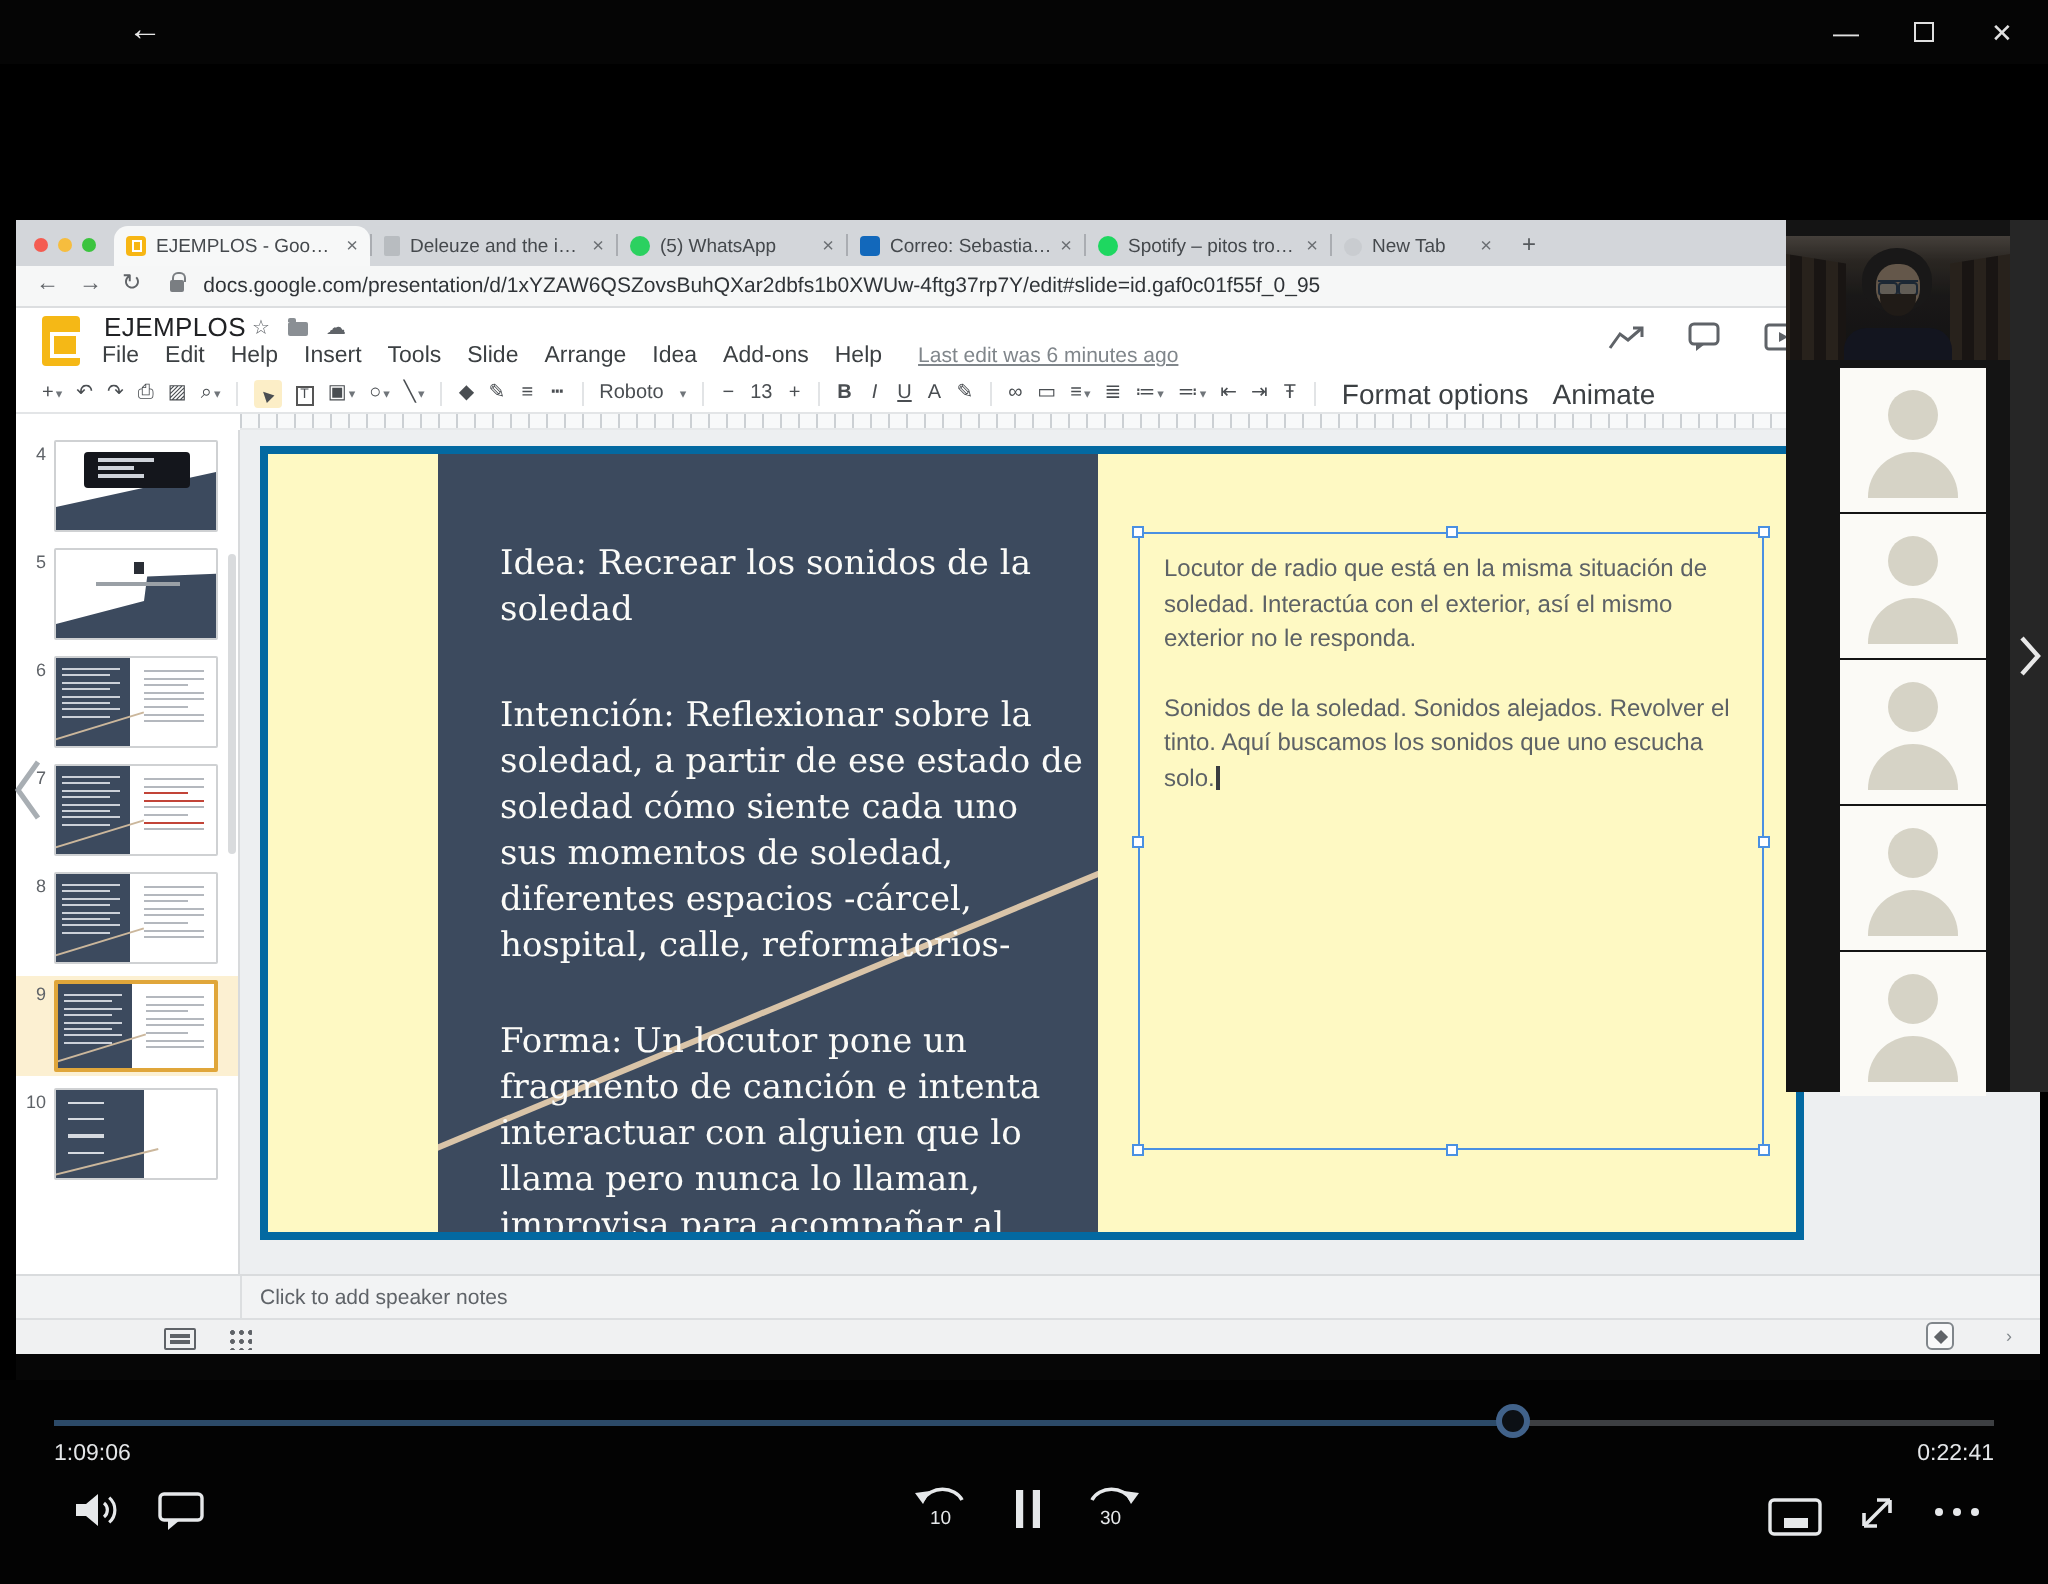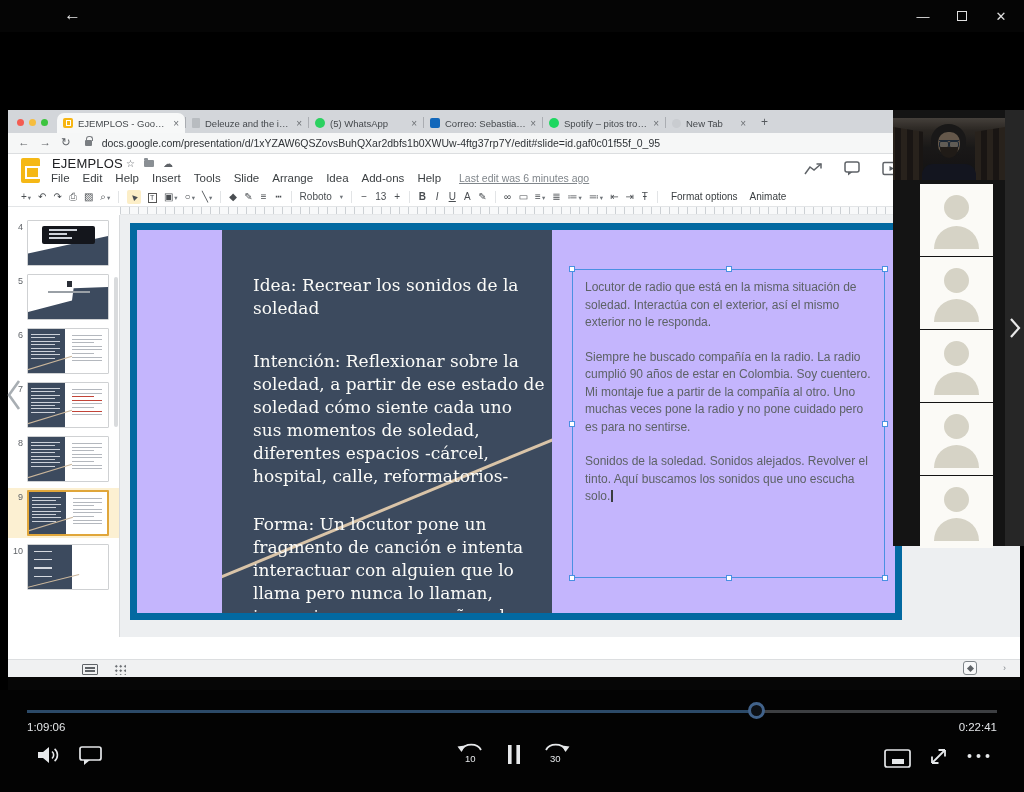"Format options" .fmt-label { font-size: 10px -> 14px }
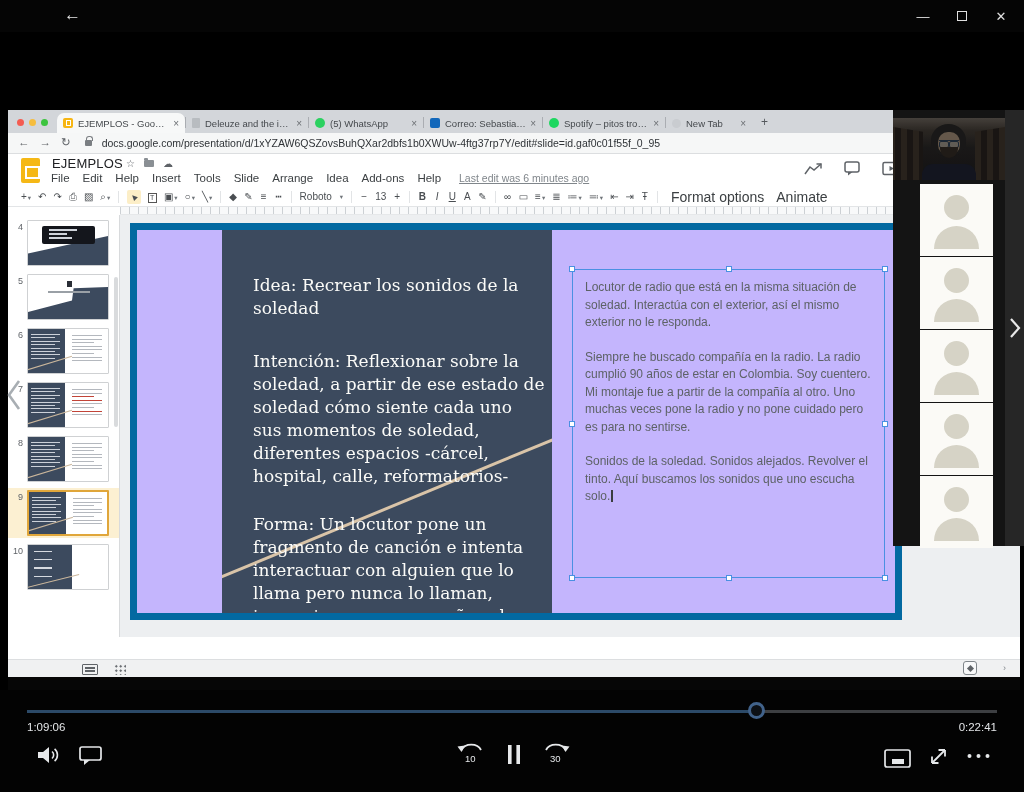"Idea: Recrear los sonidos de" #page { background: #c4b5fd -> #fef9c3; border: 7px solid #0369a1 -> 4px solid #0369a1 }
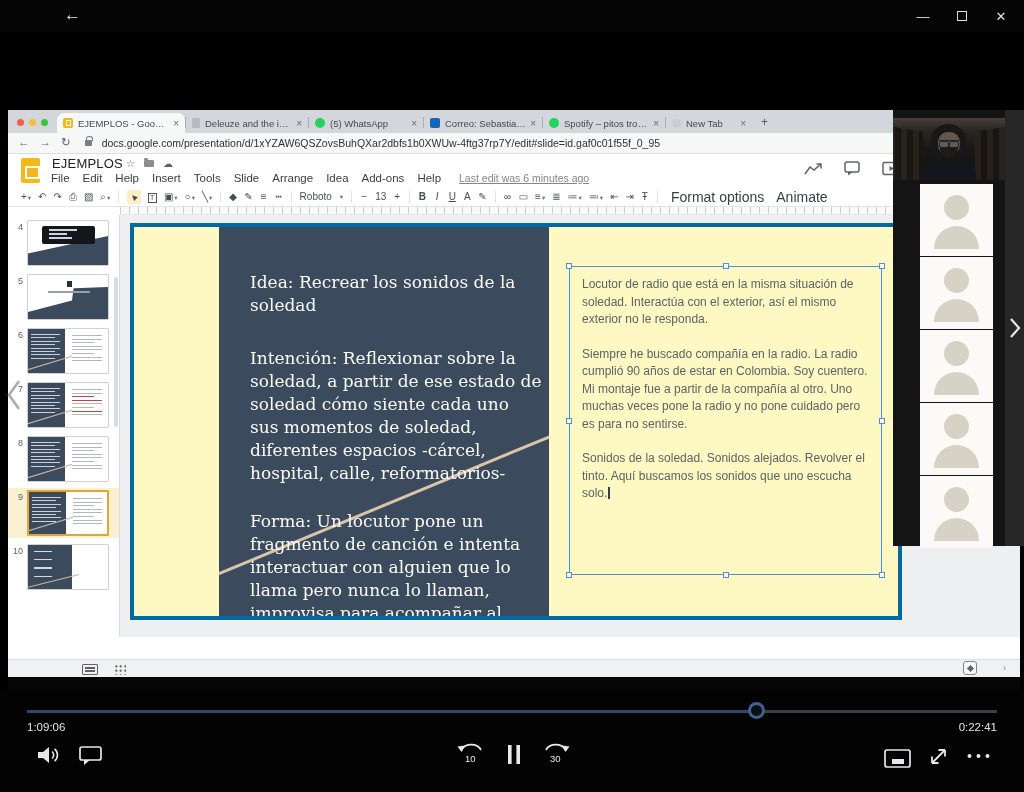"Siempre he buscado compañía en" p { html: <p>Siempre he buscado compañía en la radio. La radio cumplió 90 años de estar en Colombia. Soy cuentero. Mi montaje fue a partir de la compañía al otro. Uno muchas veces pone la radio y no pone cuidado pero es para no sentirse.</p> -> none }
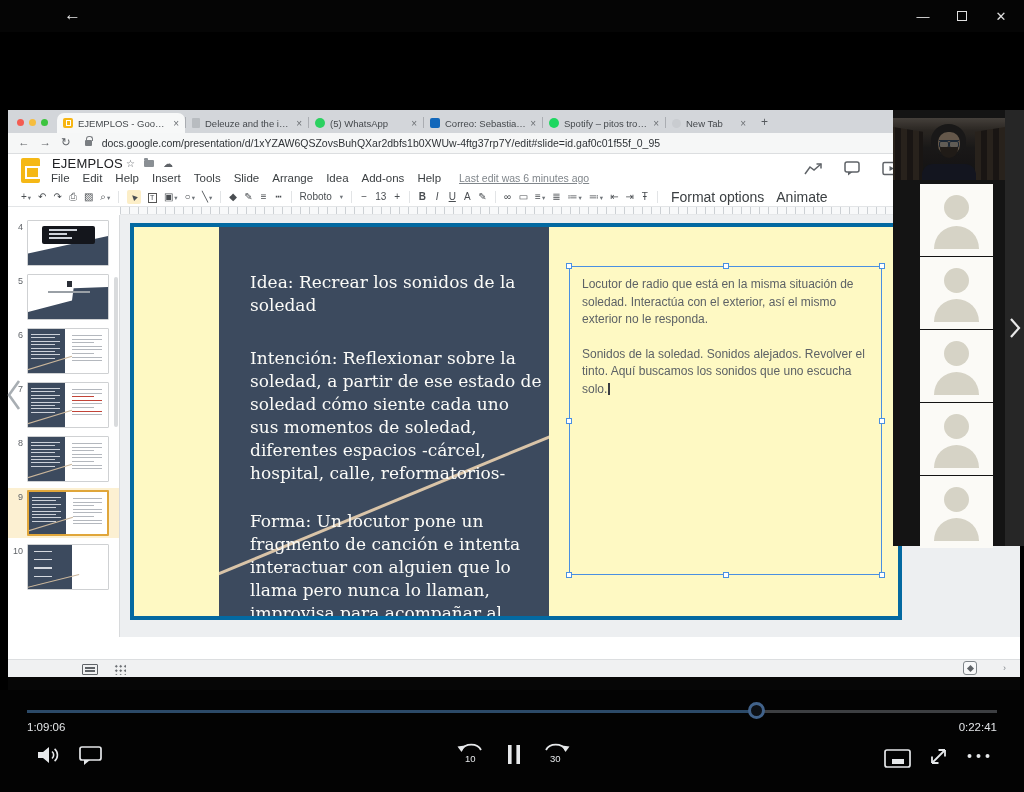"Click to add speaker notes" div { html: none -> <div> <span>Click to add speaker notes</span> </div> }
